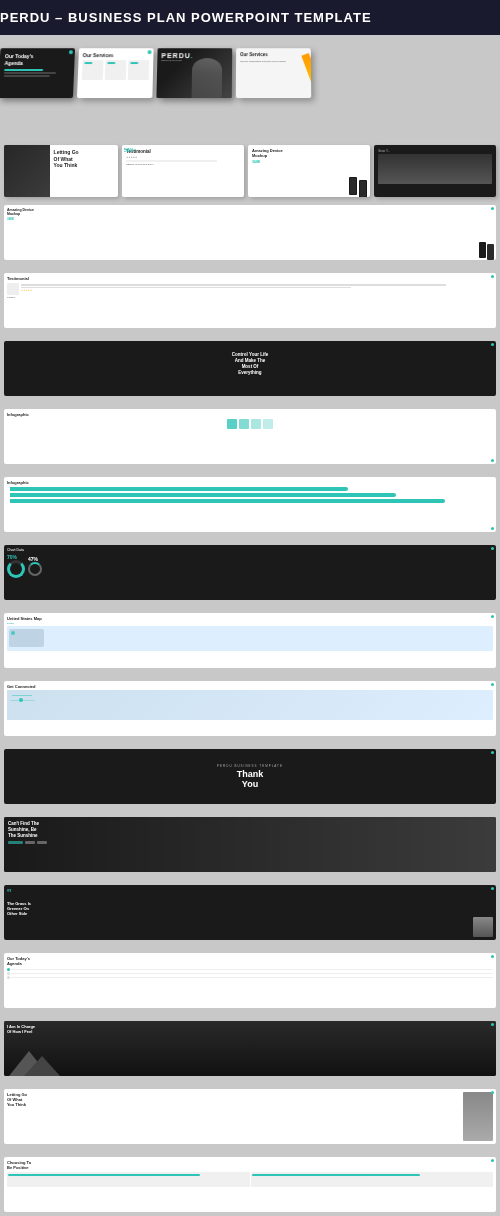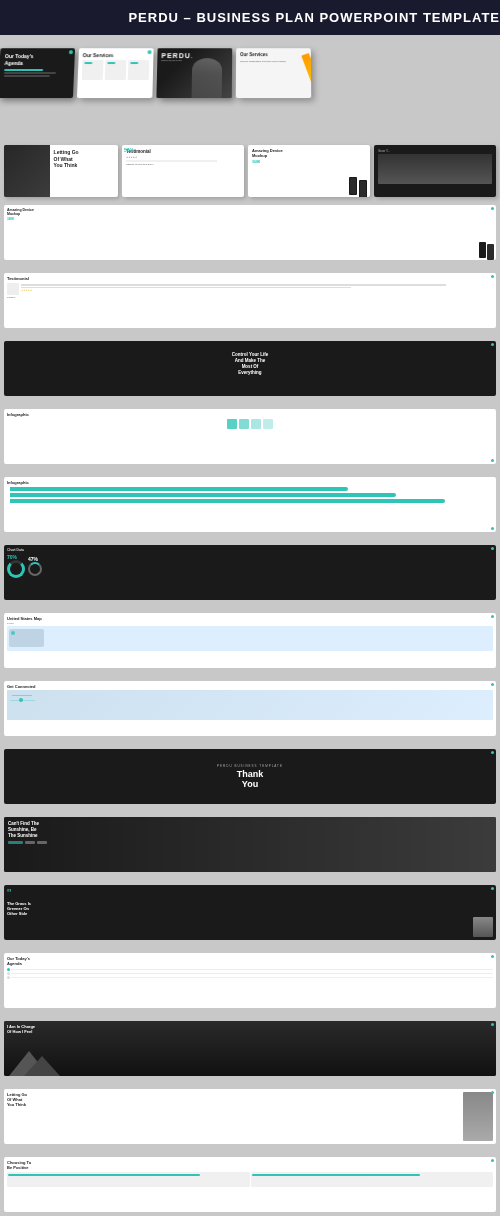"PERDU – BUSINESS PLAN POWERPOINT" .header { text-align: right -> left }
